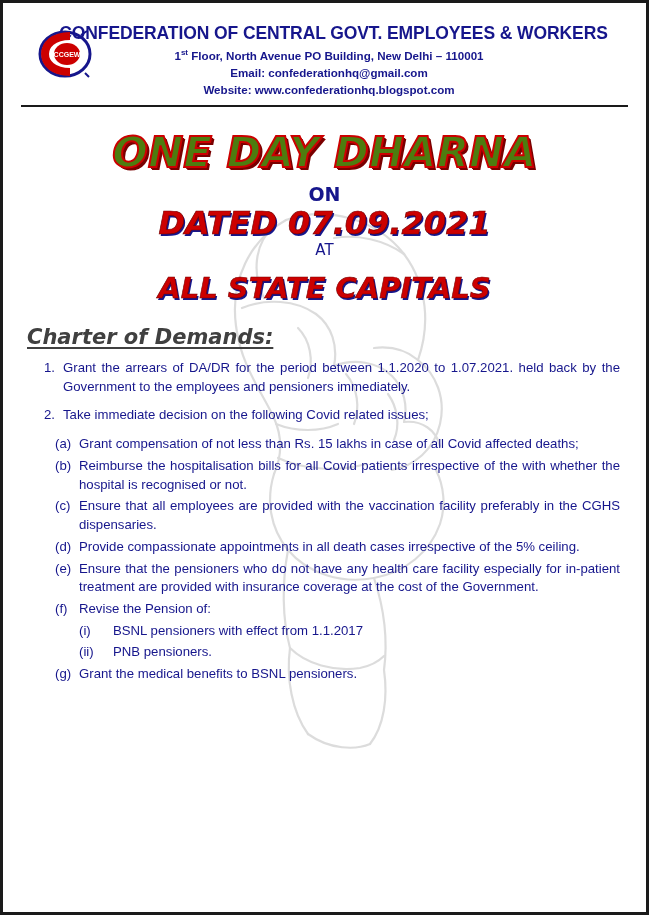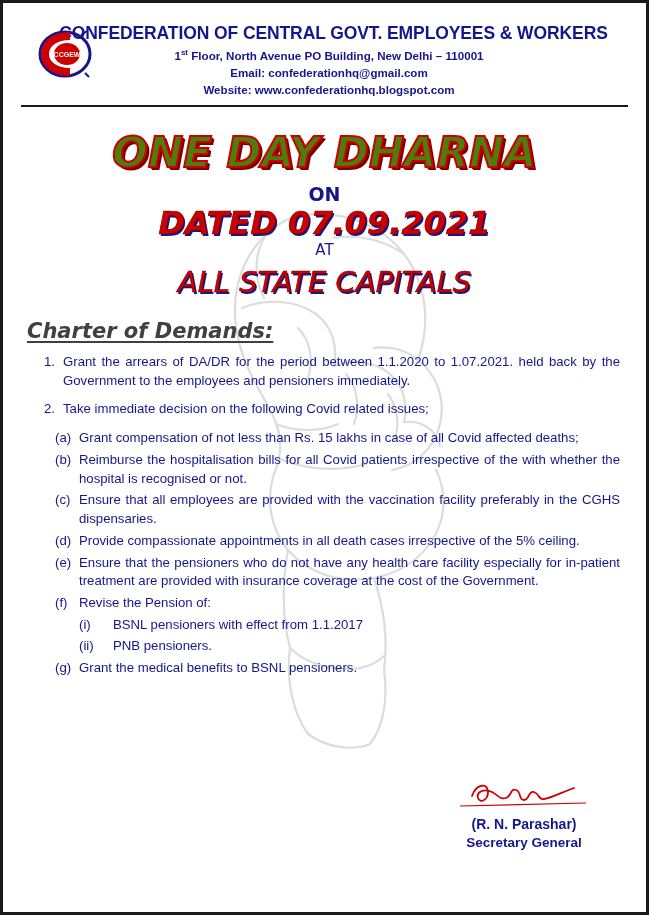"ALL STATE CAPITALS" .capitals { font-weight: normal -> bold; margin-top: 8px -> 14px }
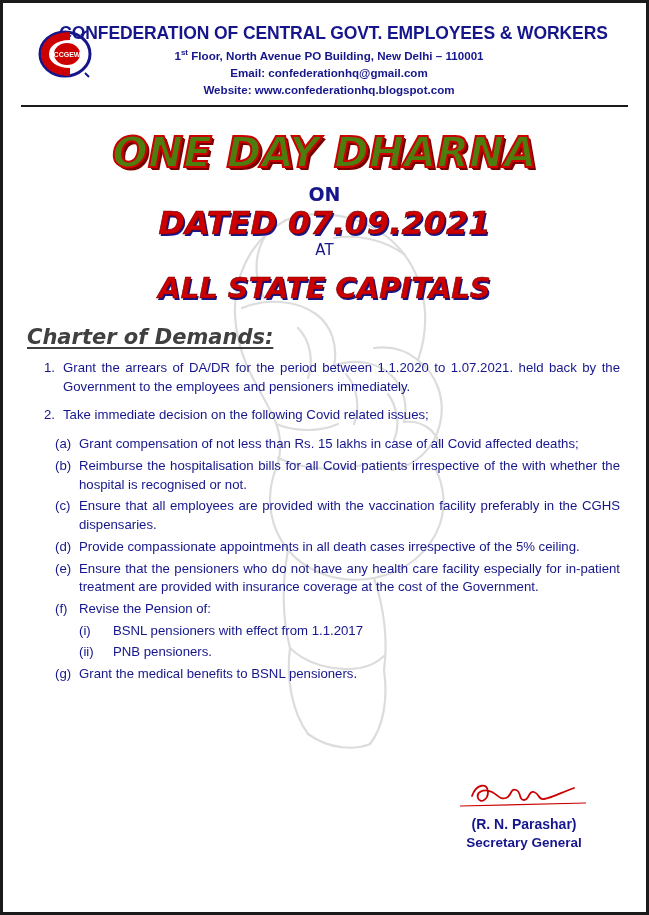"(R. N. Parashar)" div.sign-wrap { html: <div> <svg> <path></path> <path></path> </svg> <div>(R. N. Parashar)</div> <div>Secretary General</div> </div> -> none }
